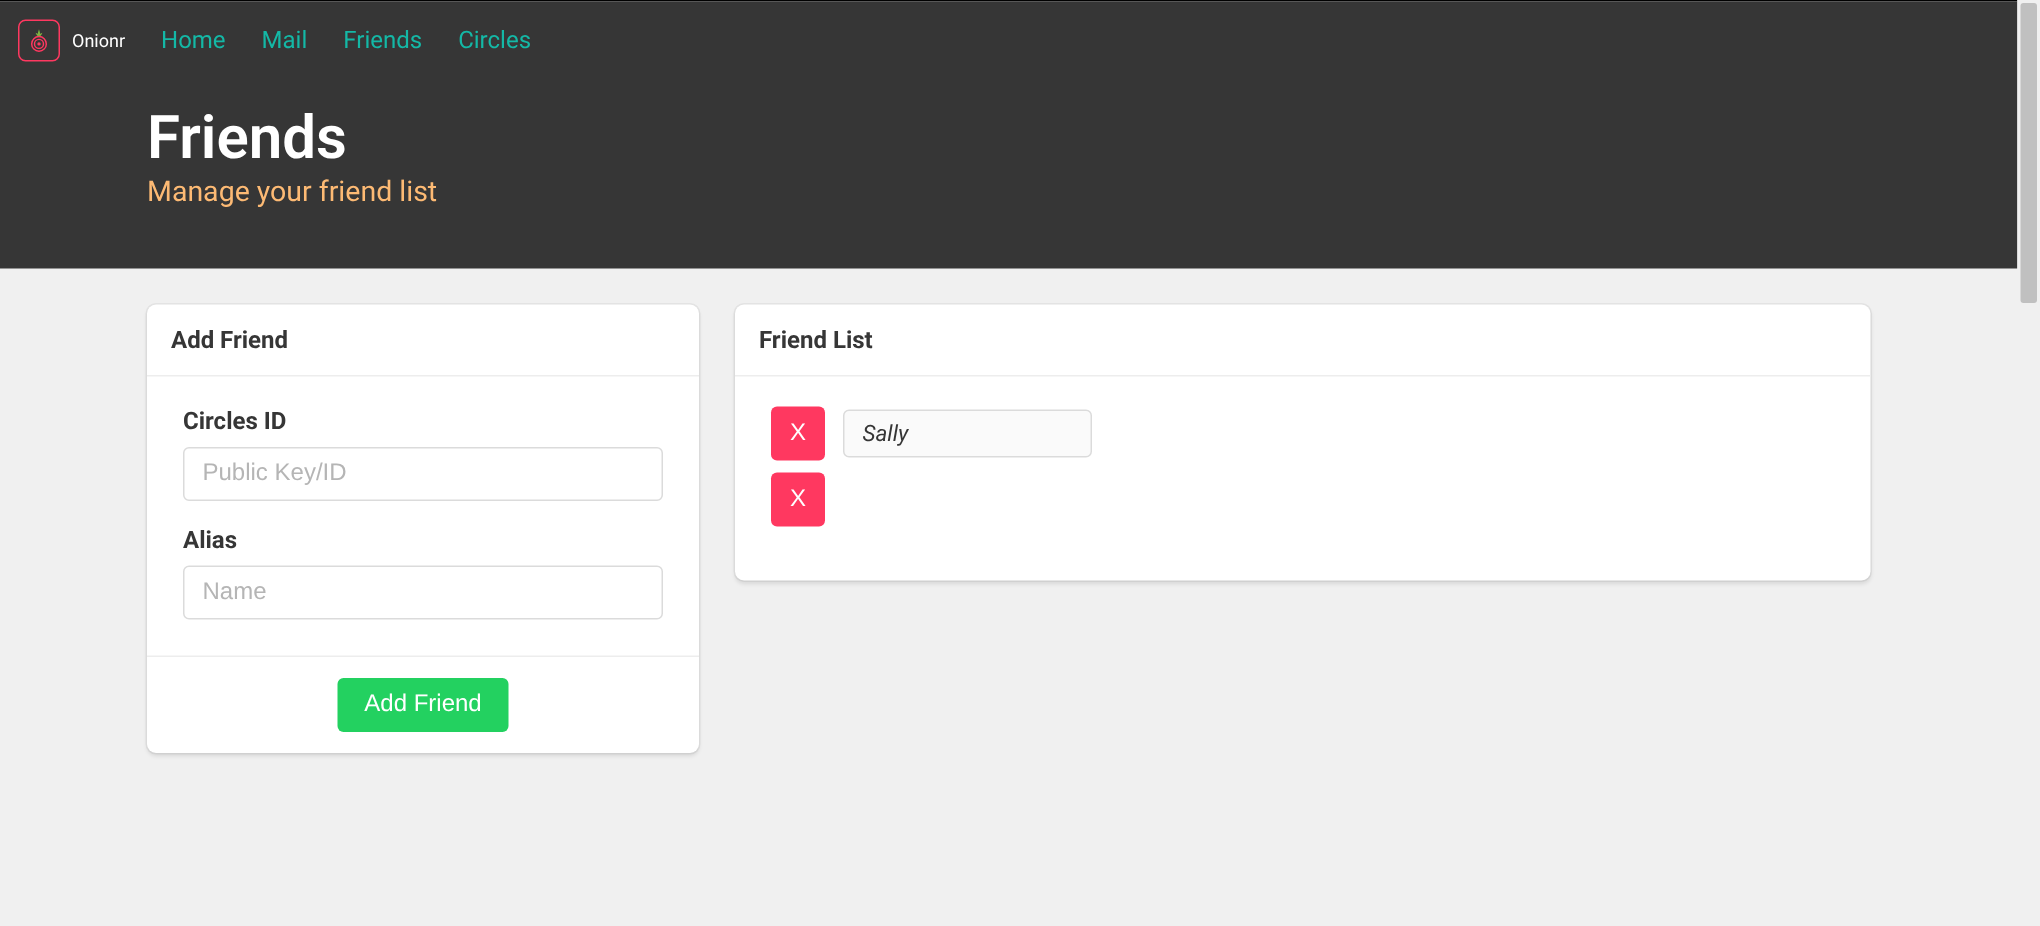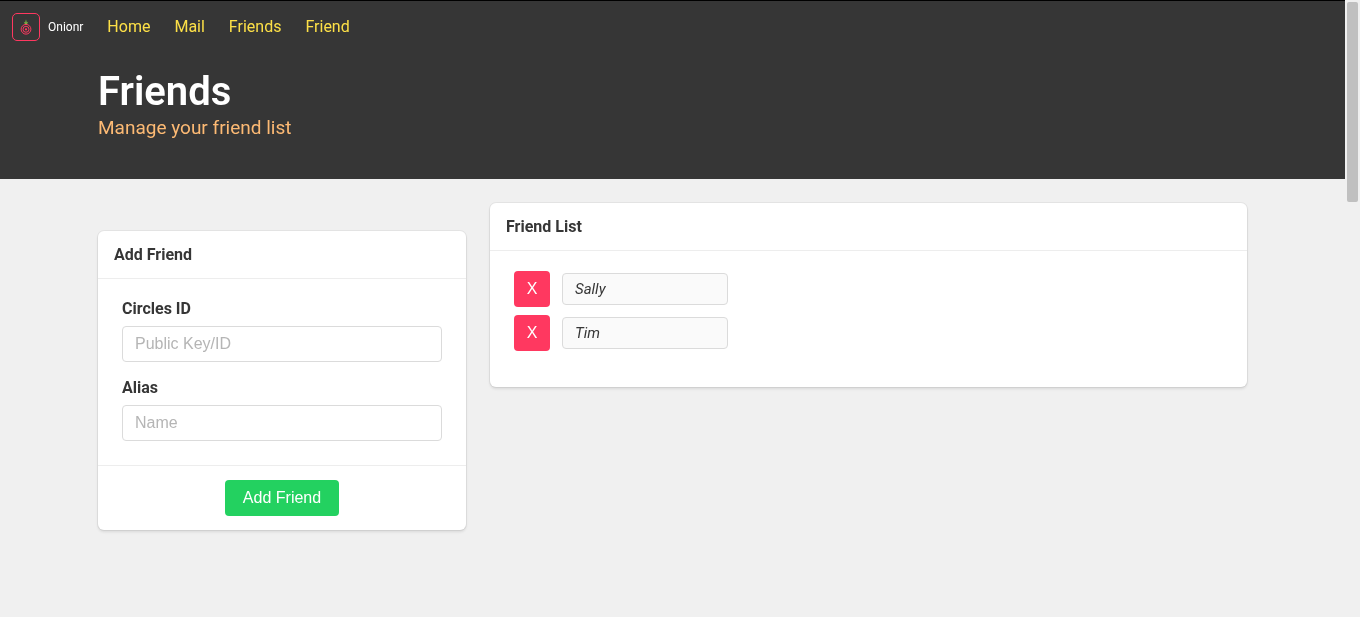"Home" .nav-link { color: #fde047 -> #14b8a6 }
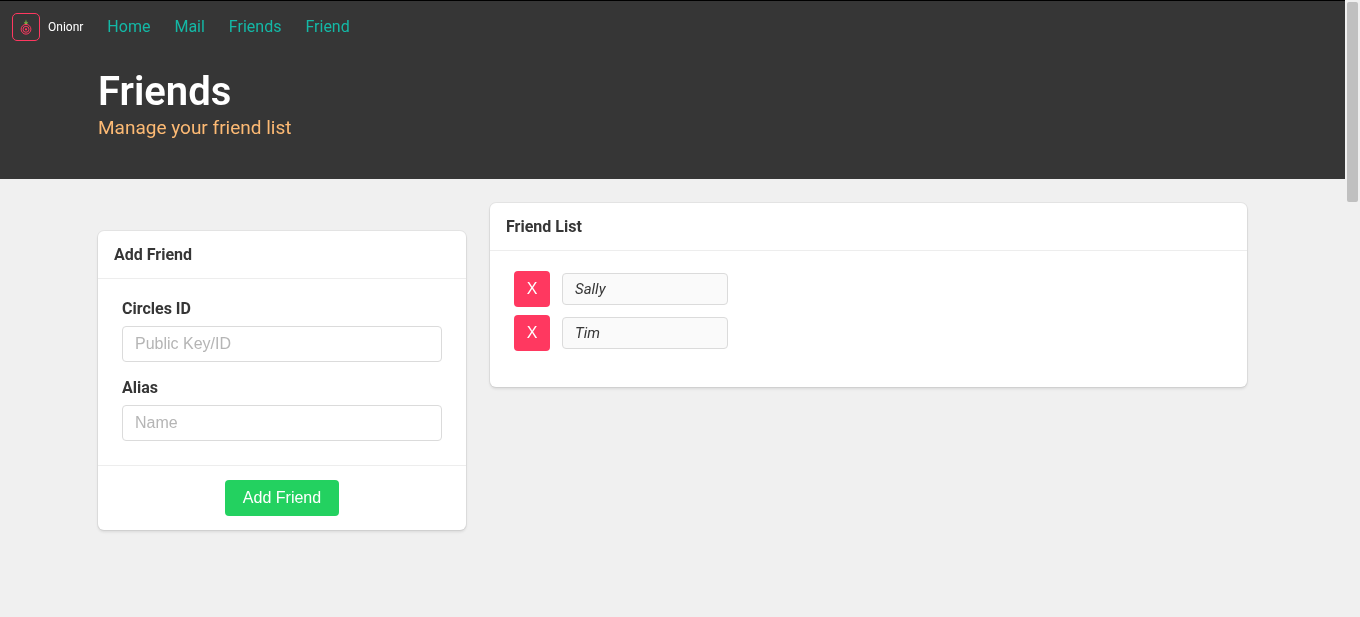"Friend" span.nav-link { text: Friend -> Circles }
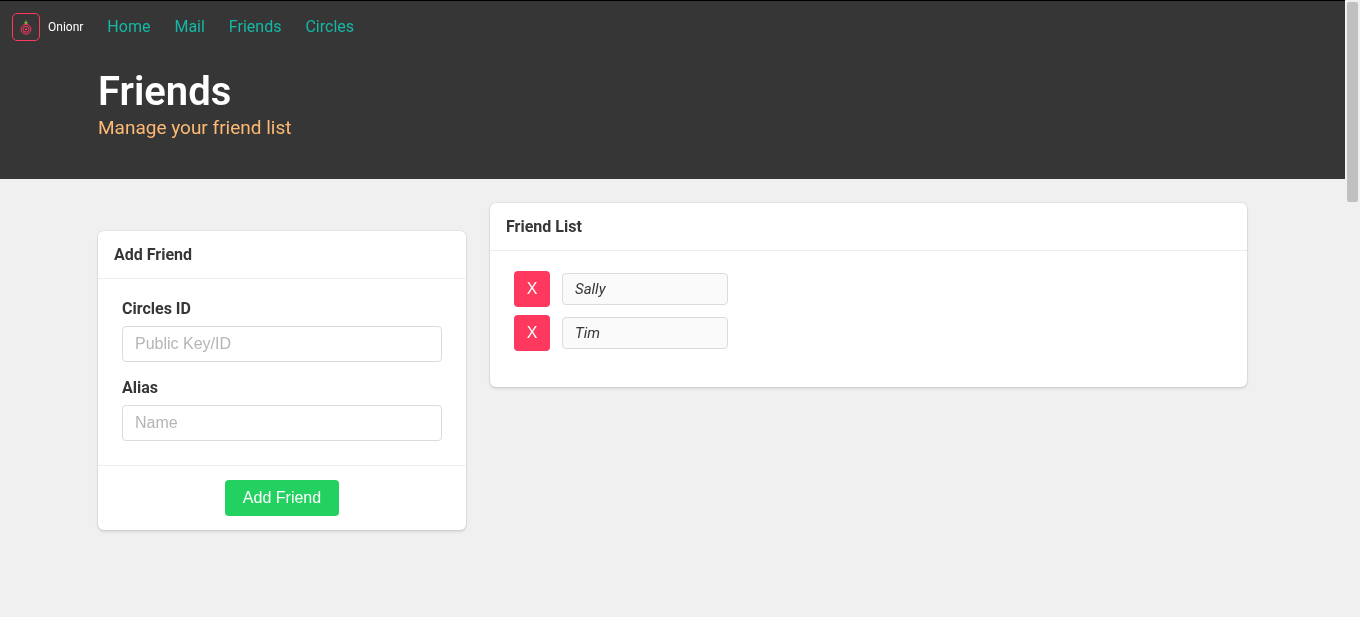"Add Friend" .add-friend-card { margin-top: 28px -> none }
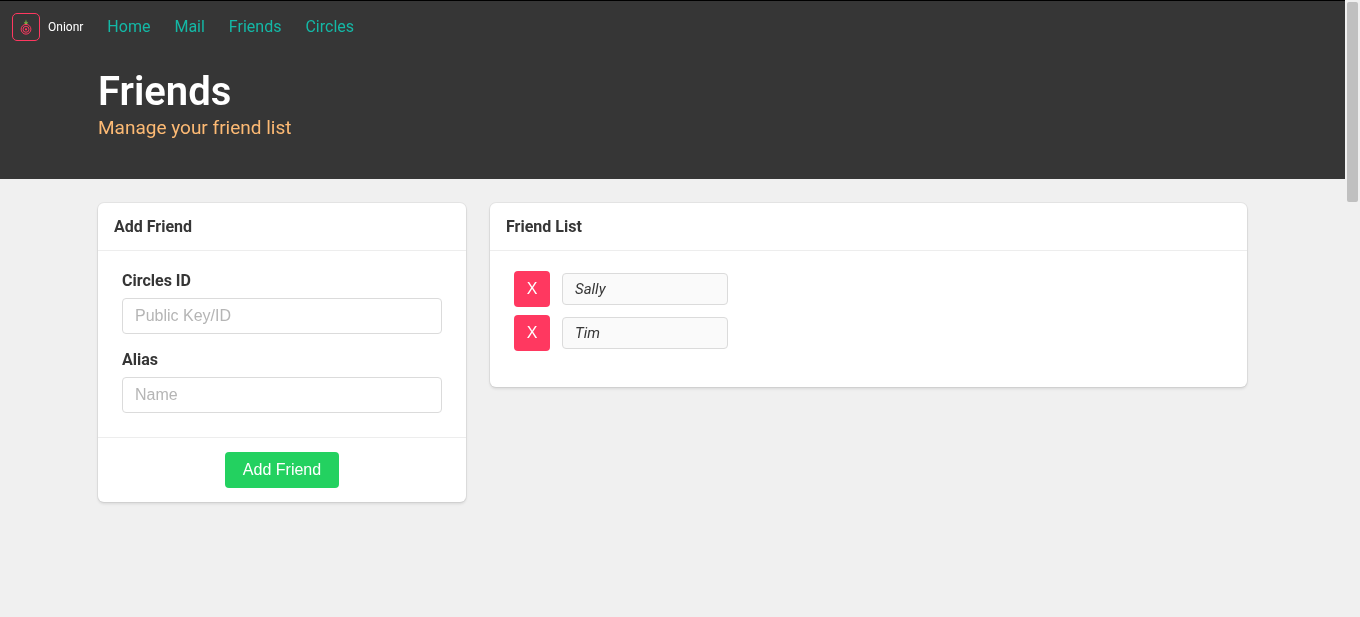"Tim" span.friend-name { html: <span>Tim</span> -> none }
